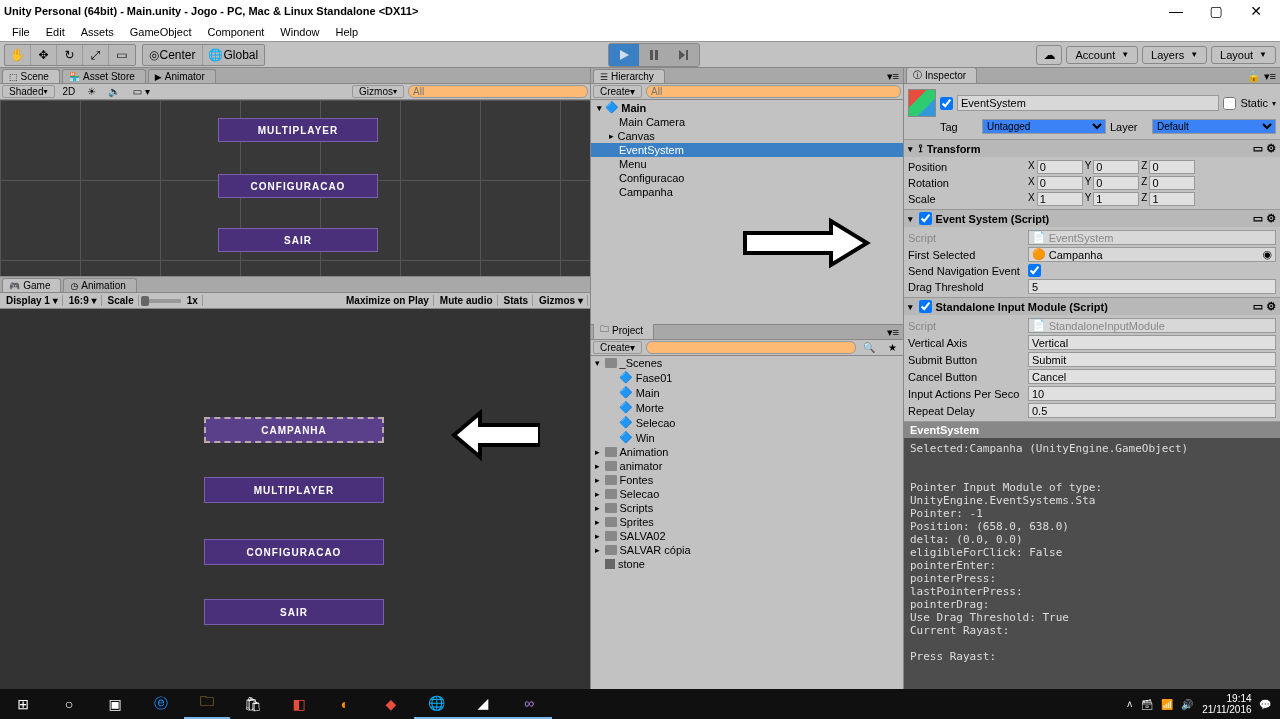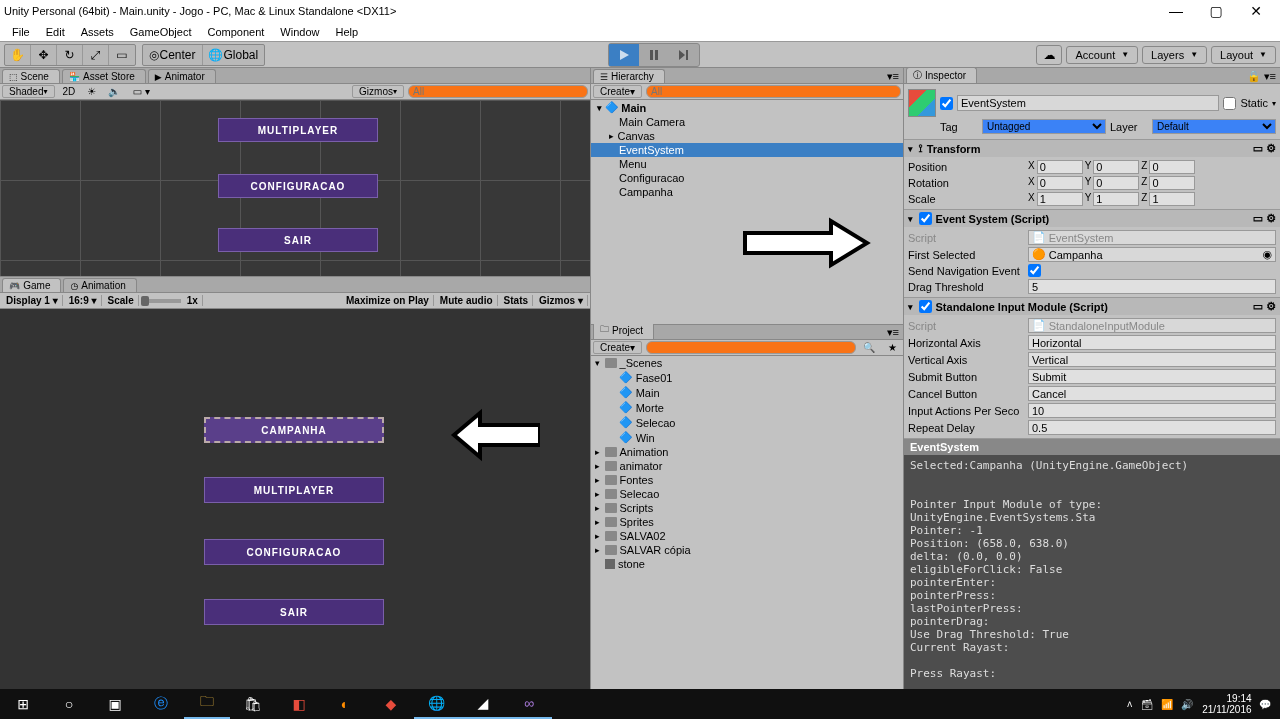"Unity Personal (64bit) - Main.unity" .titlebar .title { font-weight: none -> bold }
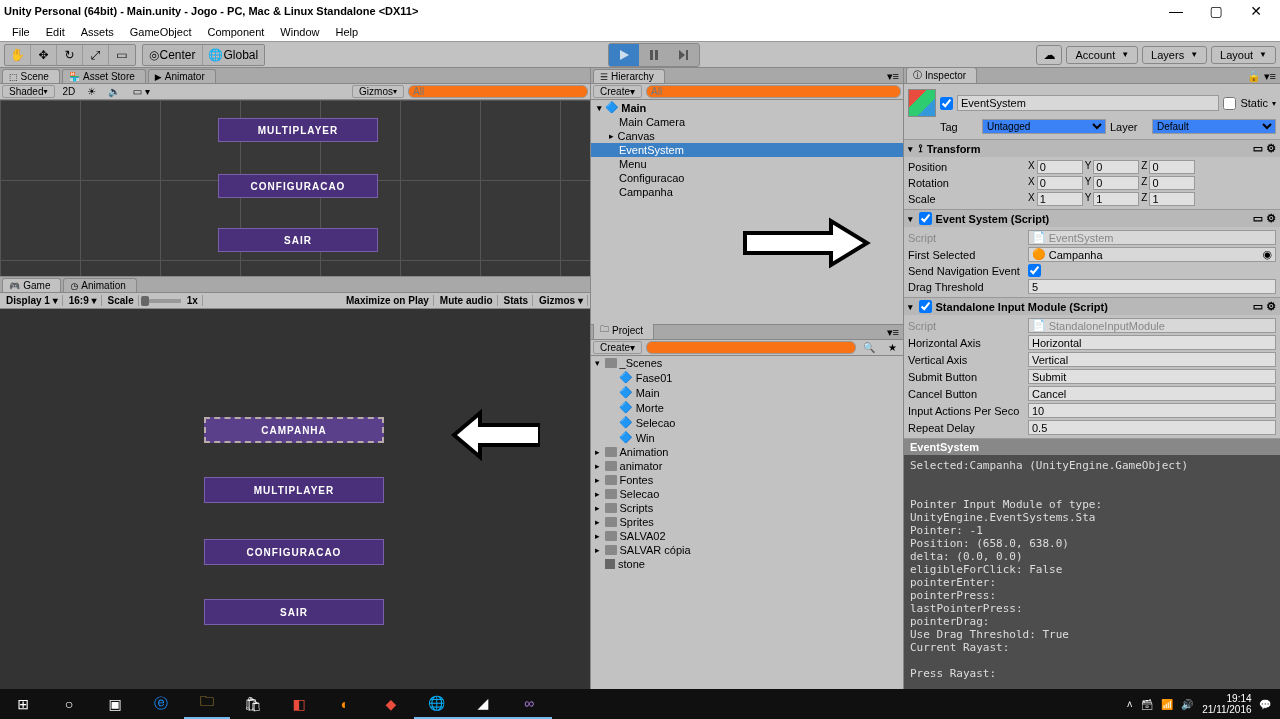"All" .subbar input { background: #f97316 -> #fdba74 }
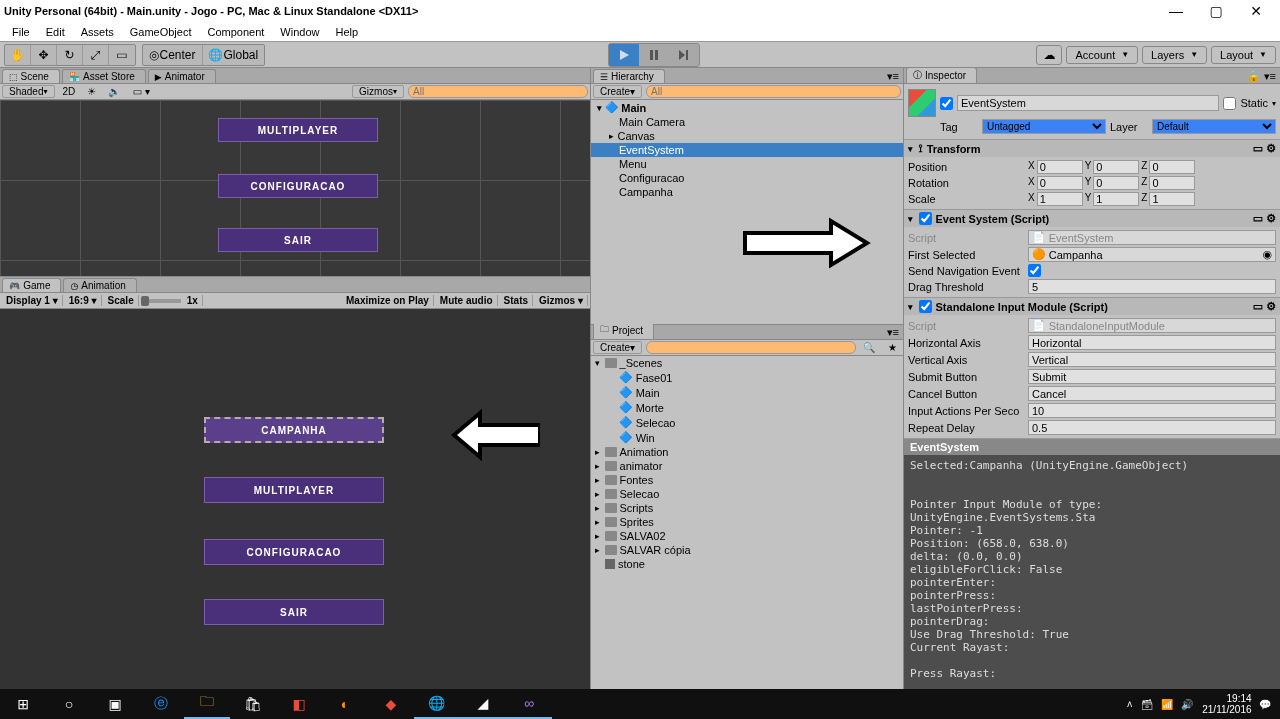"Horizontal Axis" div.prop-row { html: <div> <div>Horizontal Axis</div> <input> </div> -> none }
